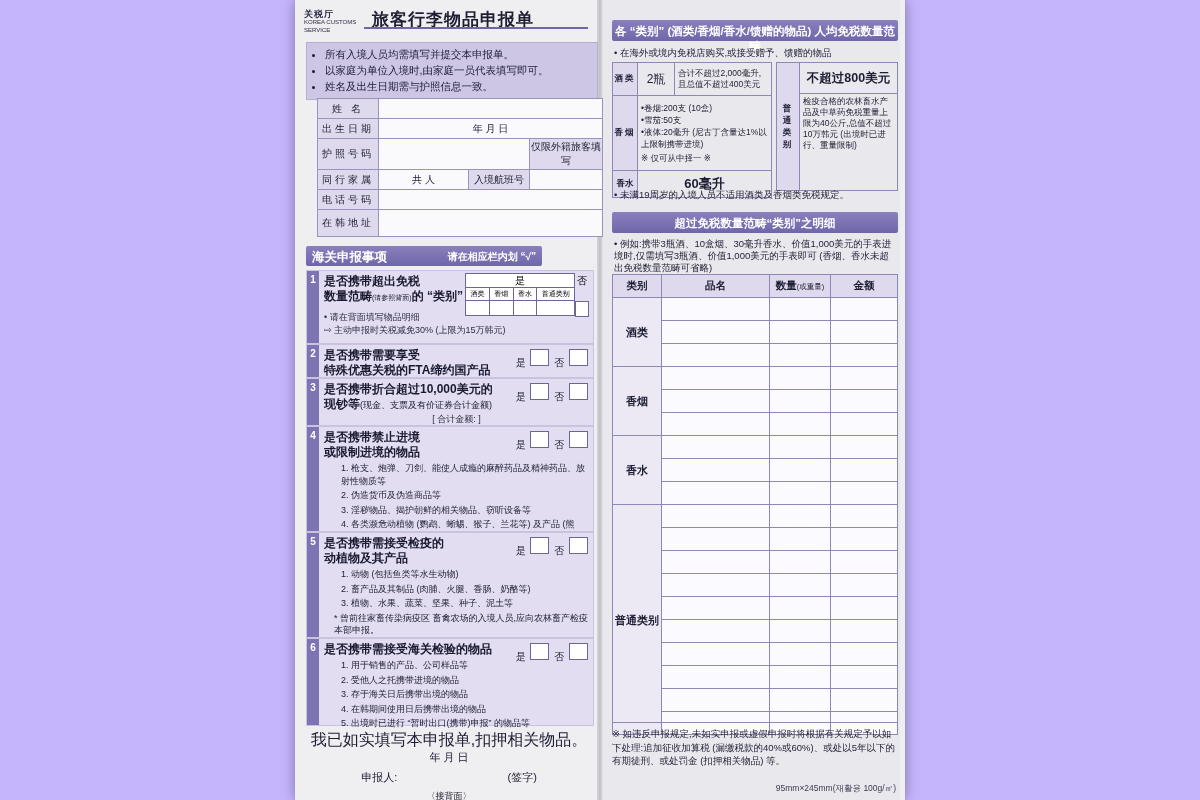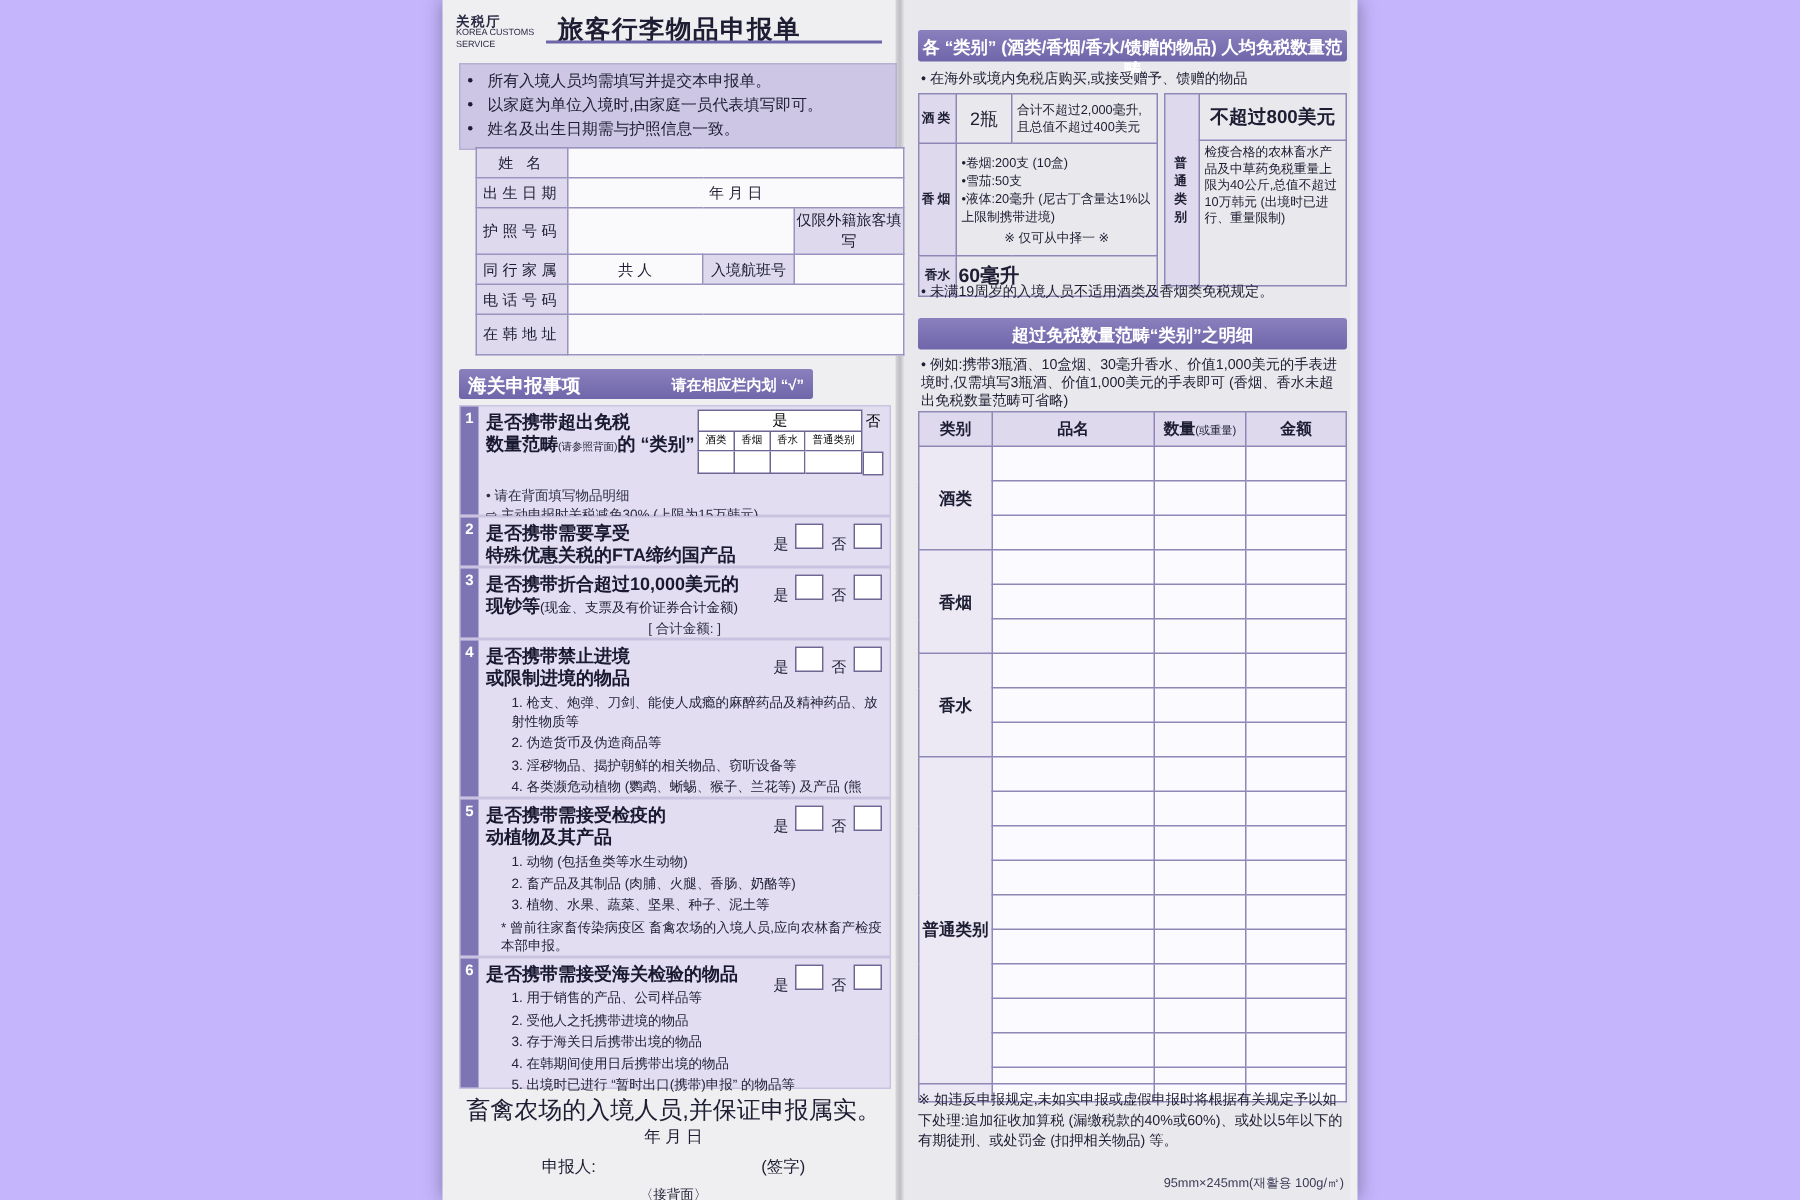"※ 仅可从中择一 ※" div { text-align: center -> left }
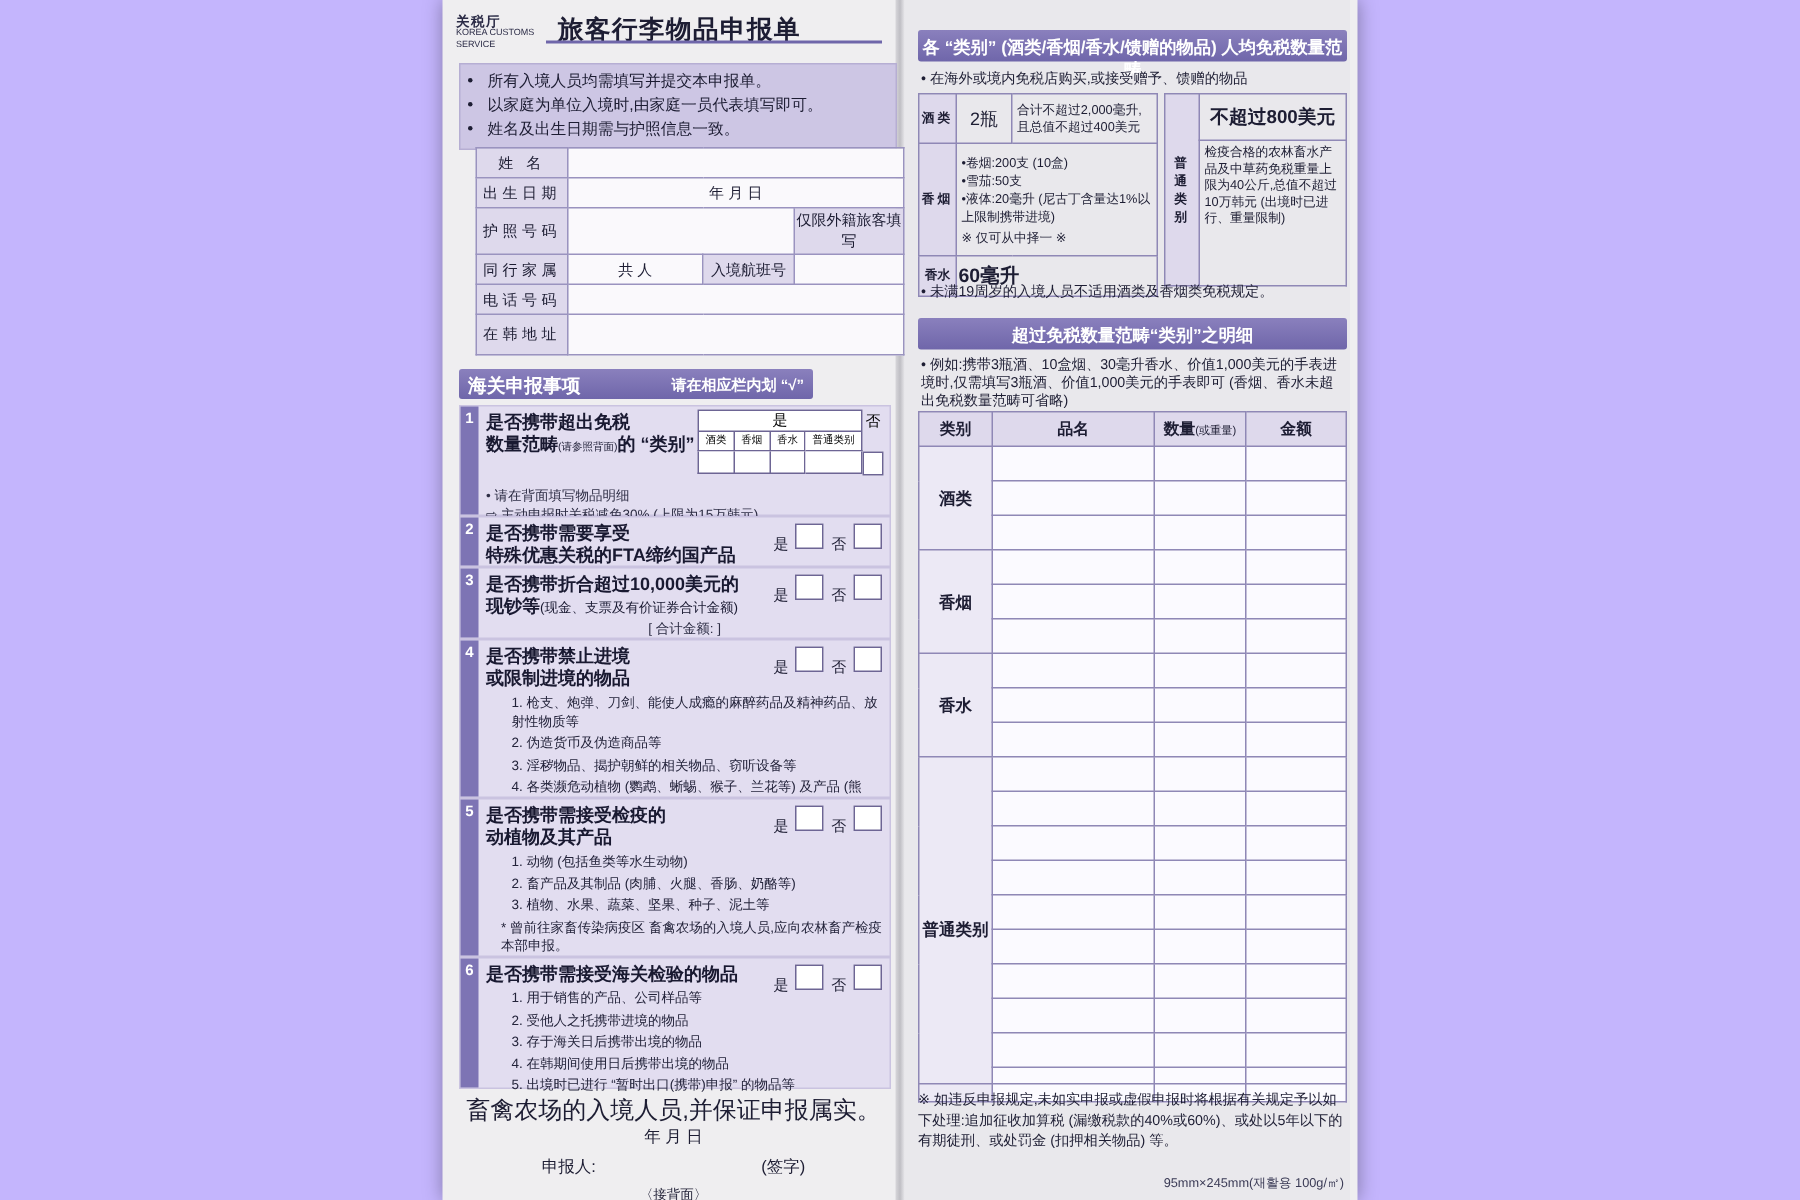"60毫升" td { text-align: left -> center }
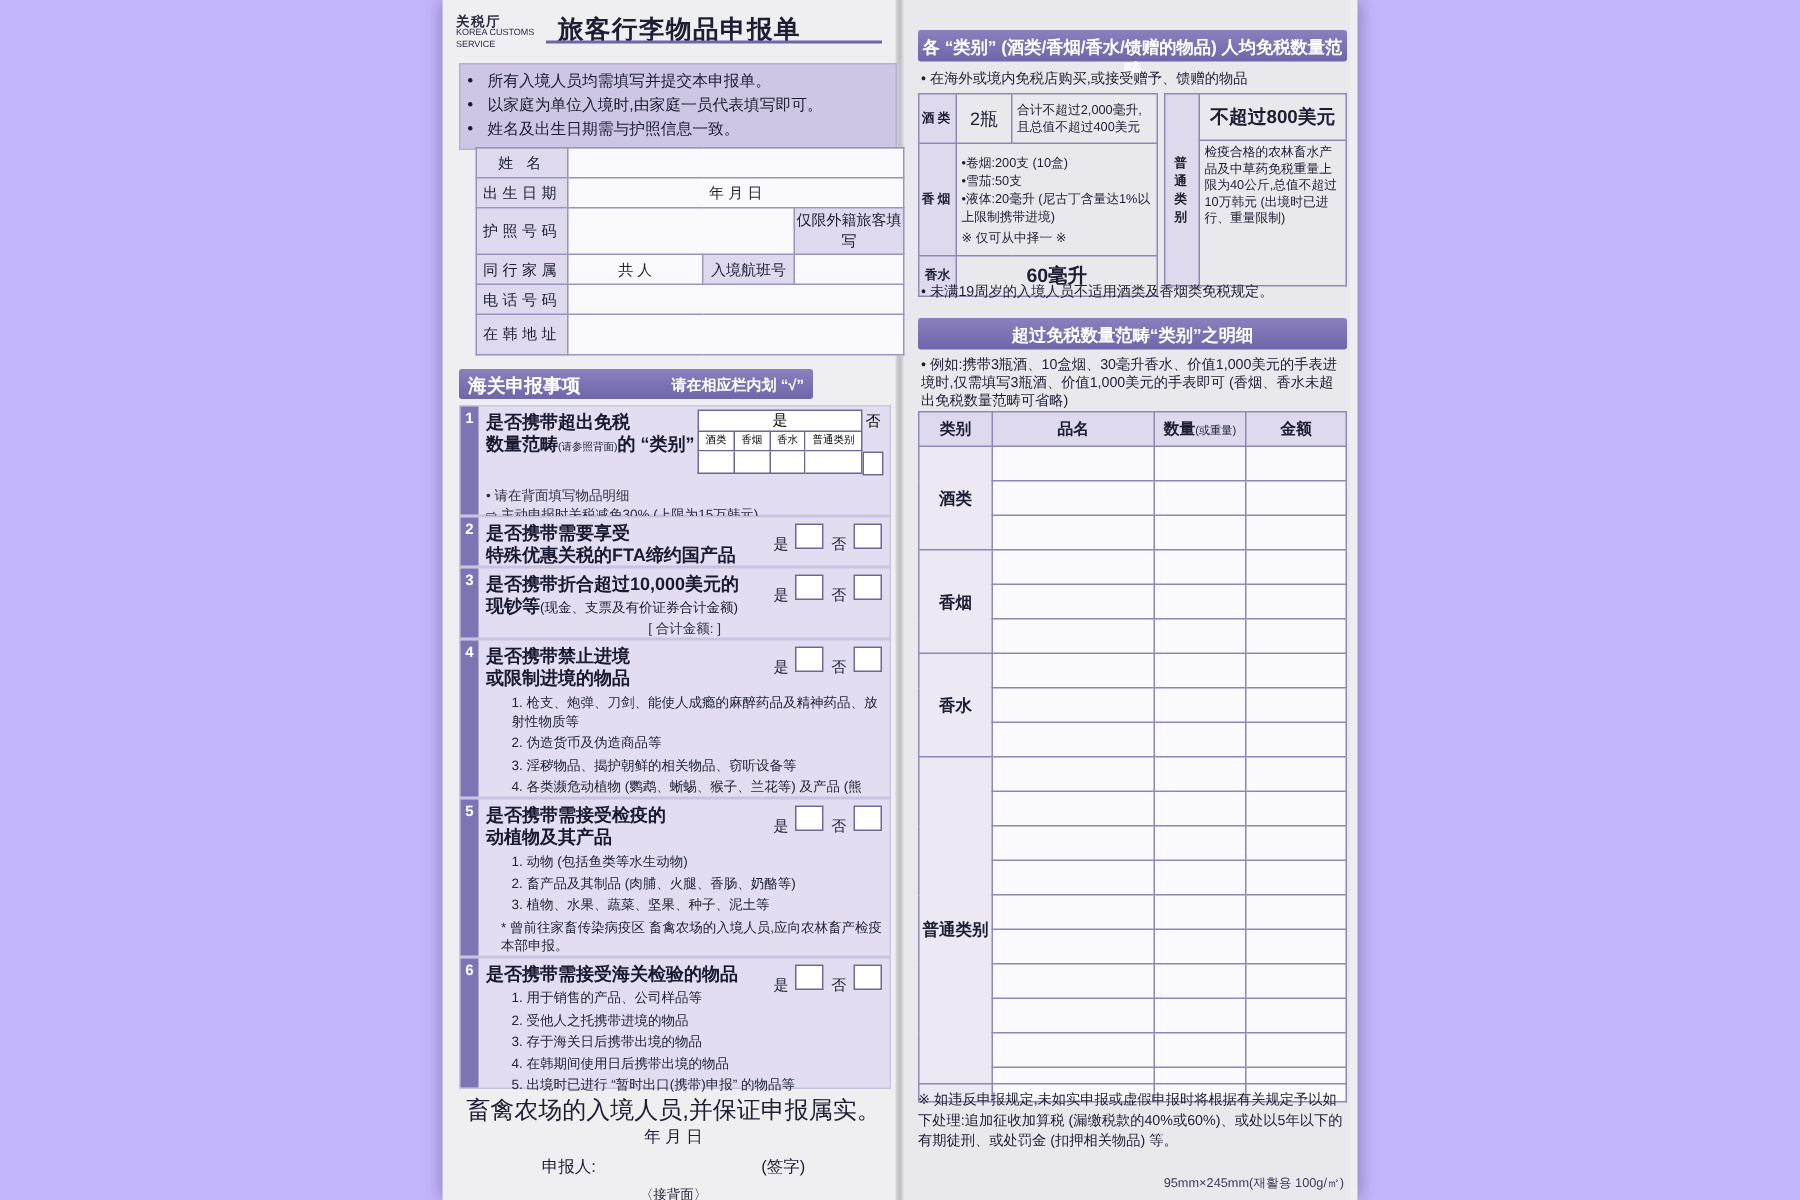"• 请在背面填写物品明细" div.qsmall { margin-top: 18px -> 6px }
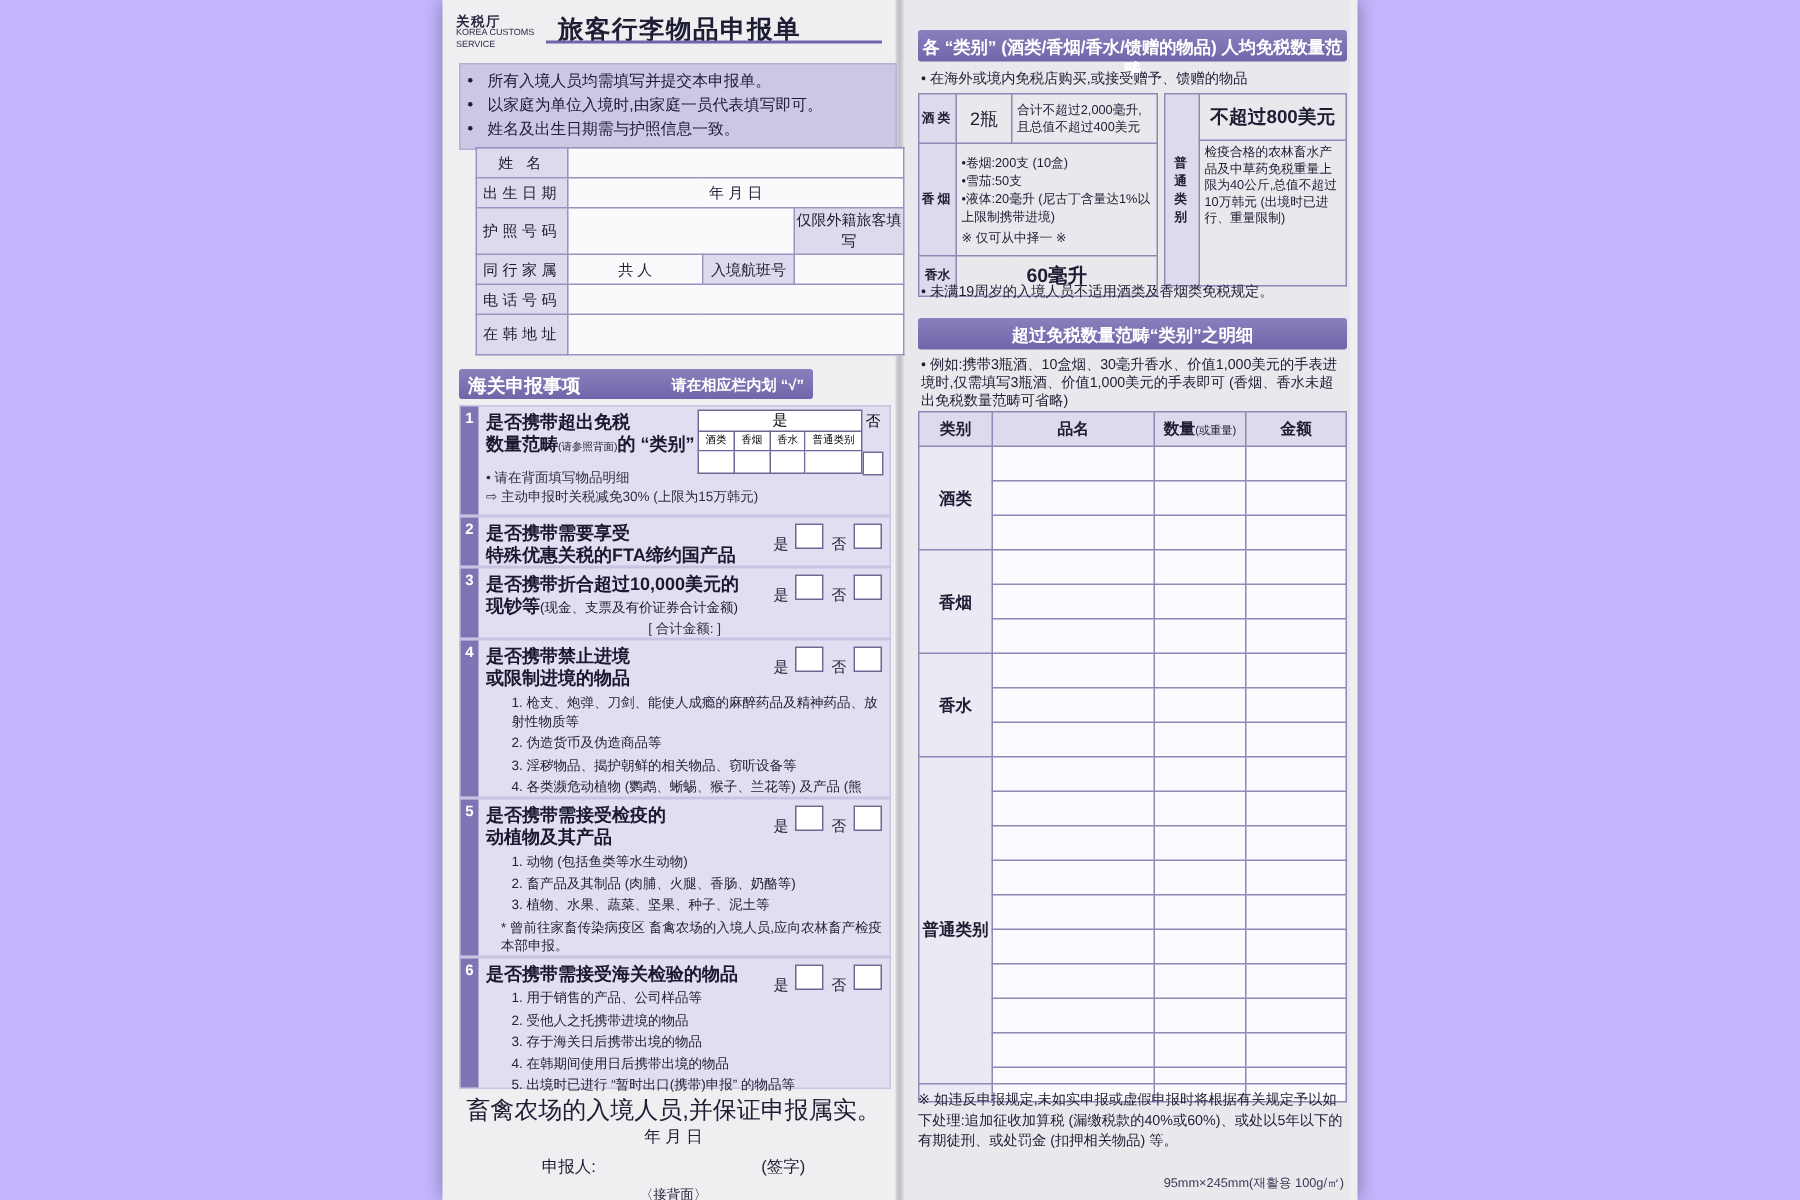"畜禽农场的入境人员,并保证申报属实。" div.footer { text: 畜禽农场的入境人员,并保证申报属实 -> 我已如实填写本申报单,扣押相关物品 }
